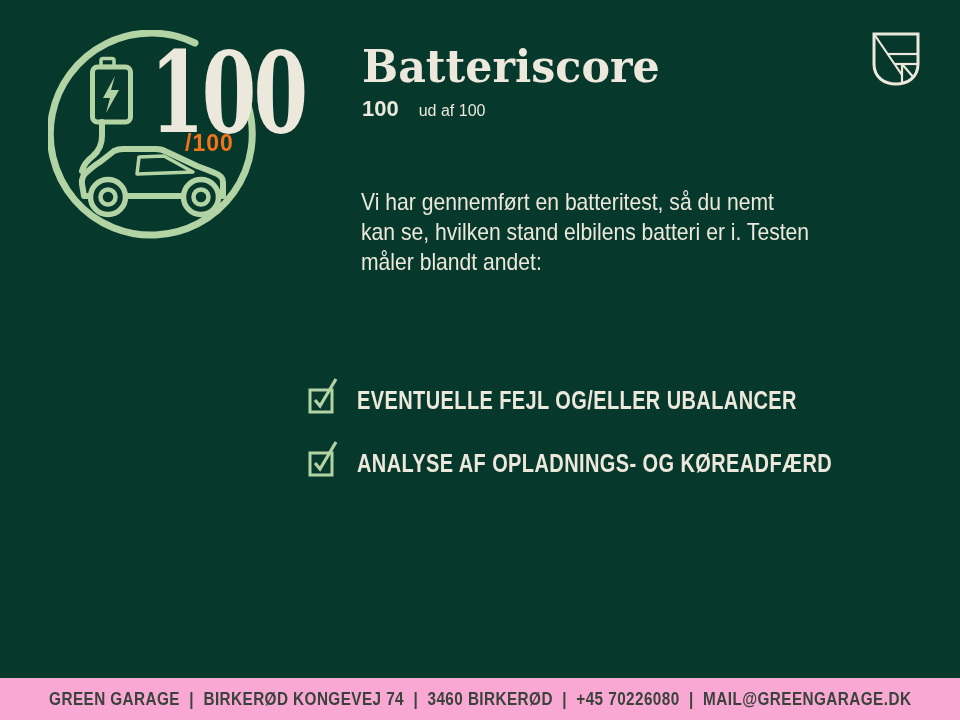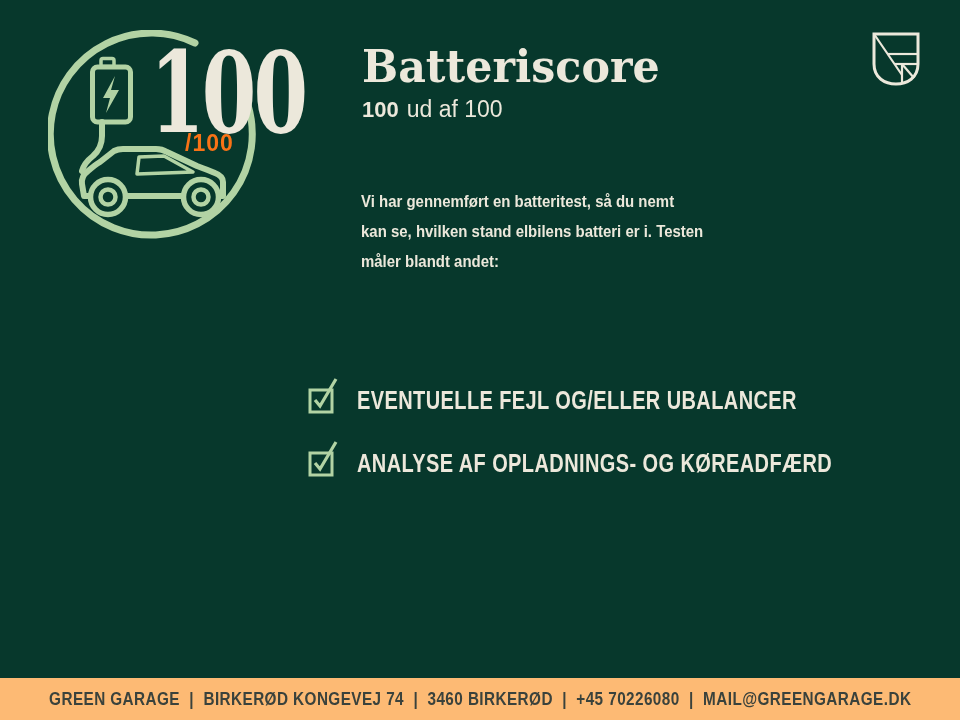"ud af 100" .subtitle .sub-rest { font-size: 23px -> 16px; margin-left: 8px -> 20px }
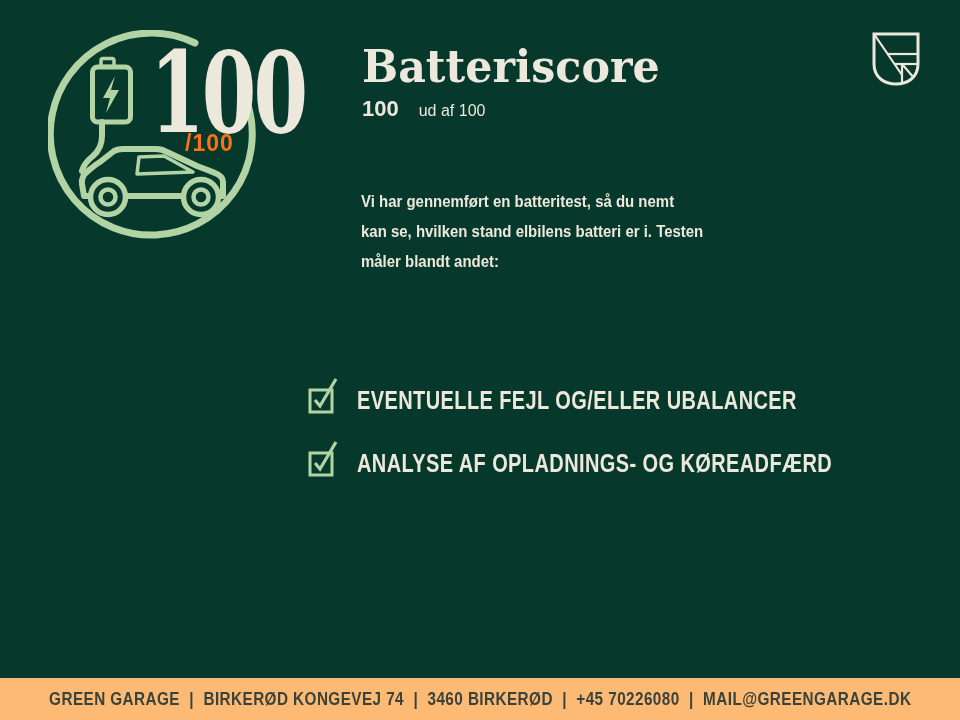"Vi har gennemført en batteritest," .para { font-size: 17px -> 24px; font-weight: bold -> none }
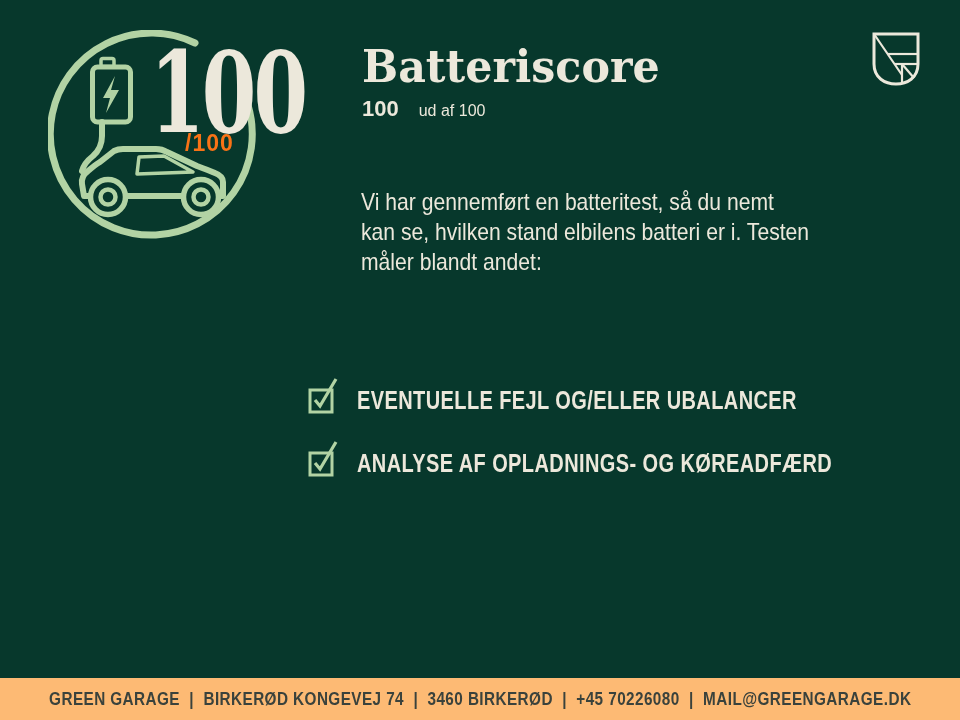"GREEN GARAGE | BIRKERØD KONGEVEJ" .footer { background: #fdba74 -> #f9a8d4 }
